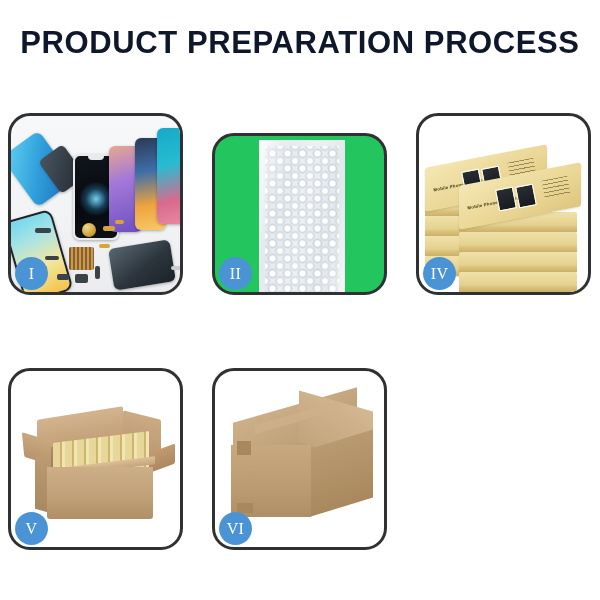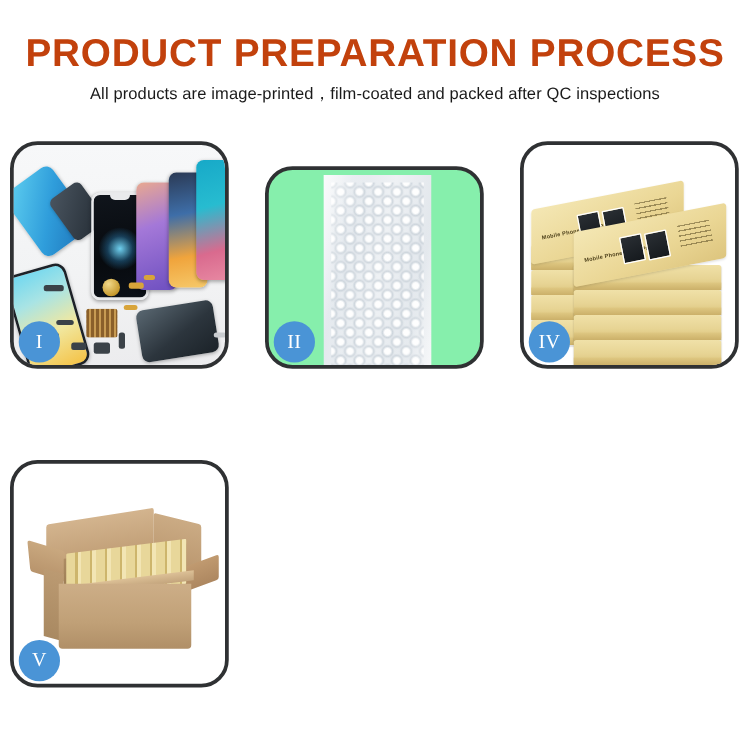"PRODUCT PREPARATION PROCESS" .title { color: #c2410c -> #0f172a }
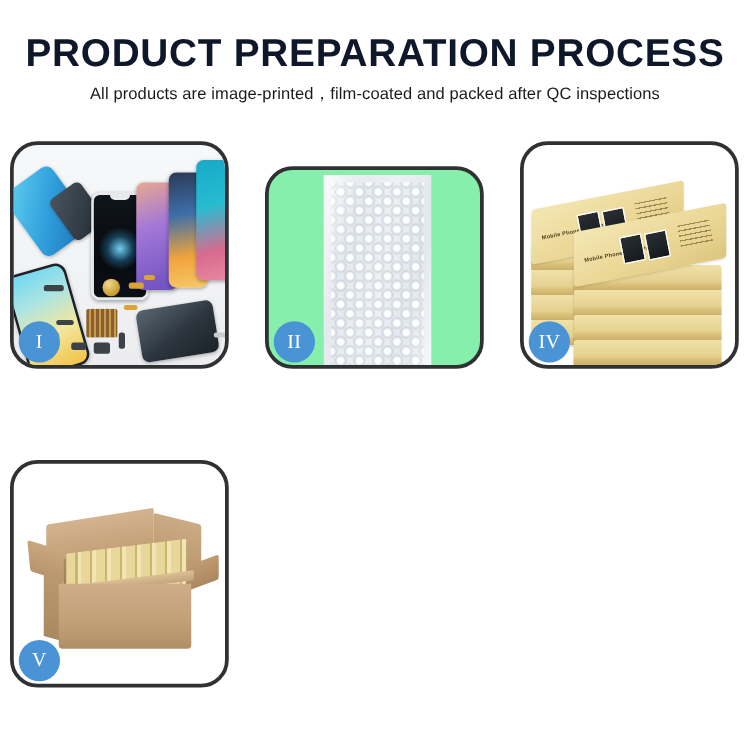"All products are" div.subtitle { html: <div>All products are image-printed，film-coated and packed after QC inspections</div> -> none }
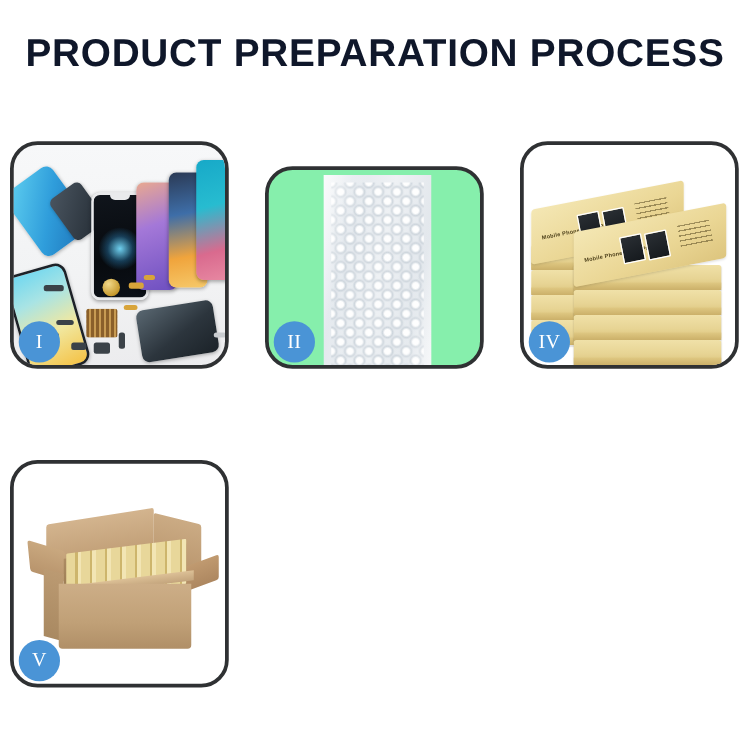"II" .p2 { background: #86efac -> #22c55e }
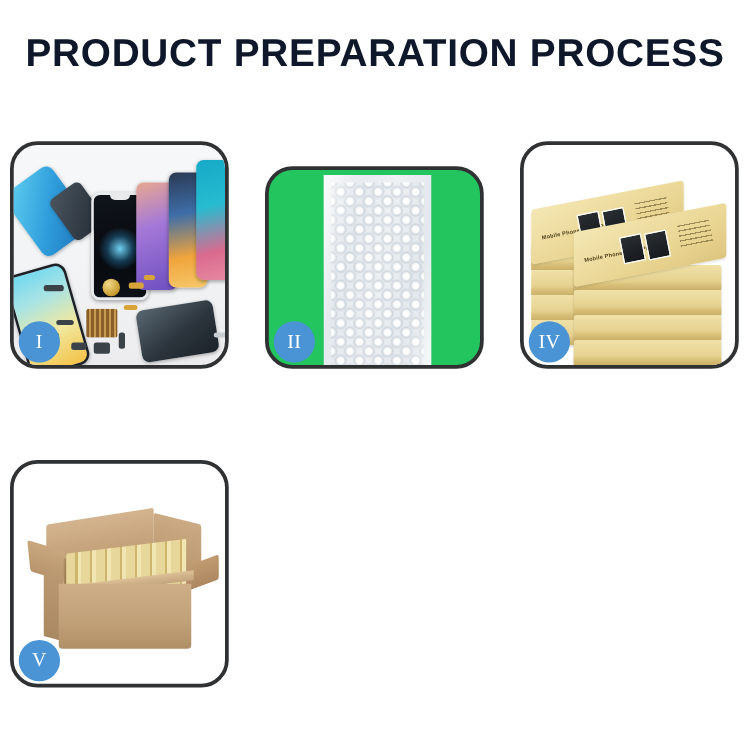"VI" div.panel { html: none -> <div> <div> <div></div> <div></div> <div></div> <div></div> <div></div> <div></div> <div></div> </div> <div>VI</div> </div> }
